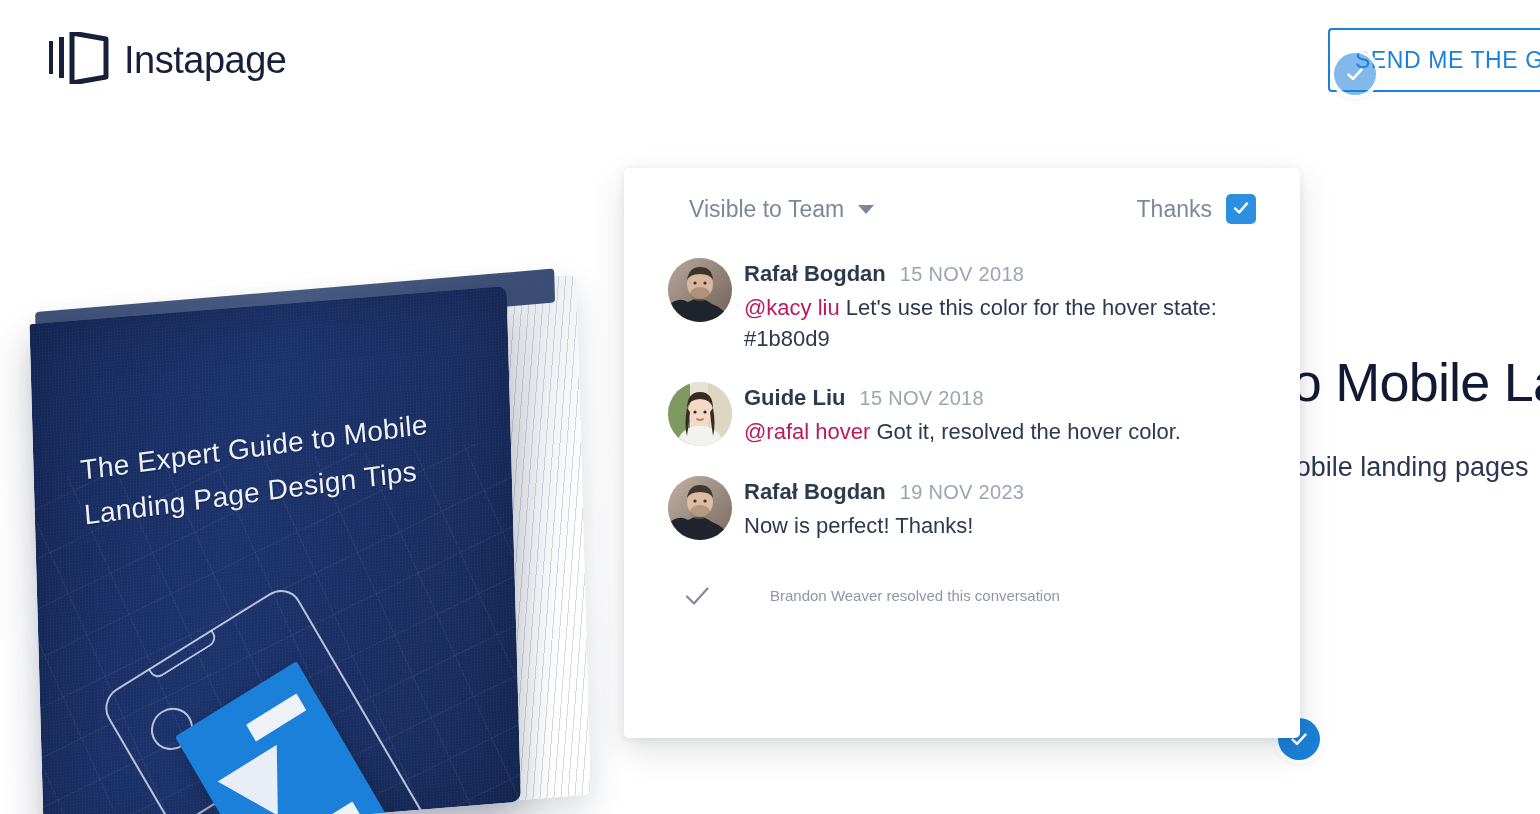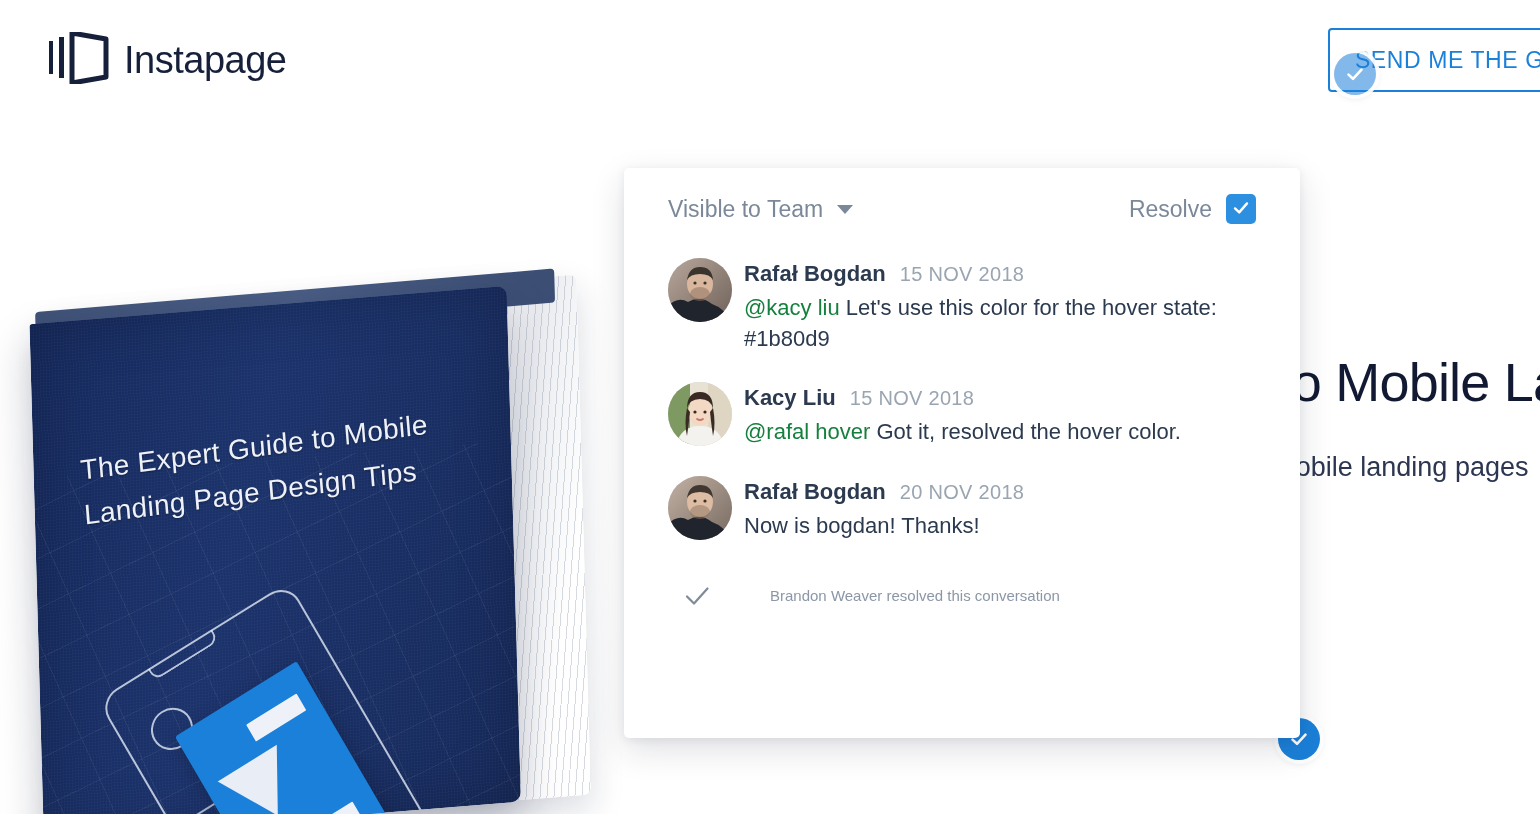"Visible to Team" .panel-header { margin-left: none -> 21px }
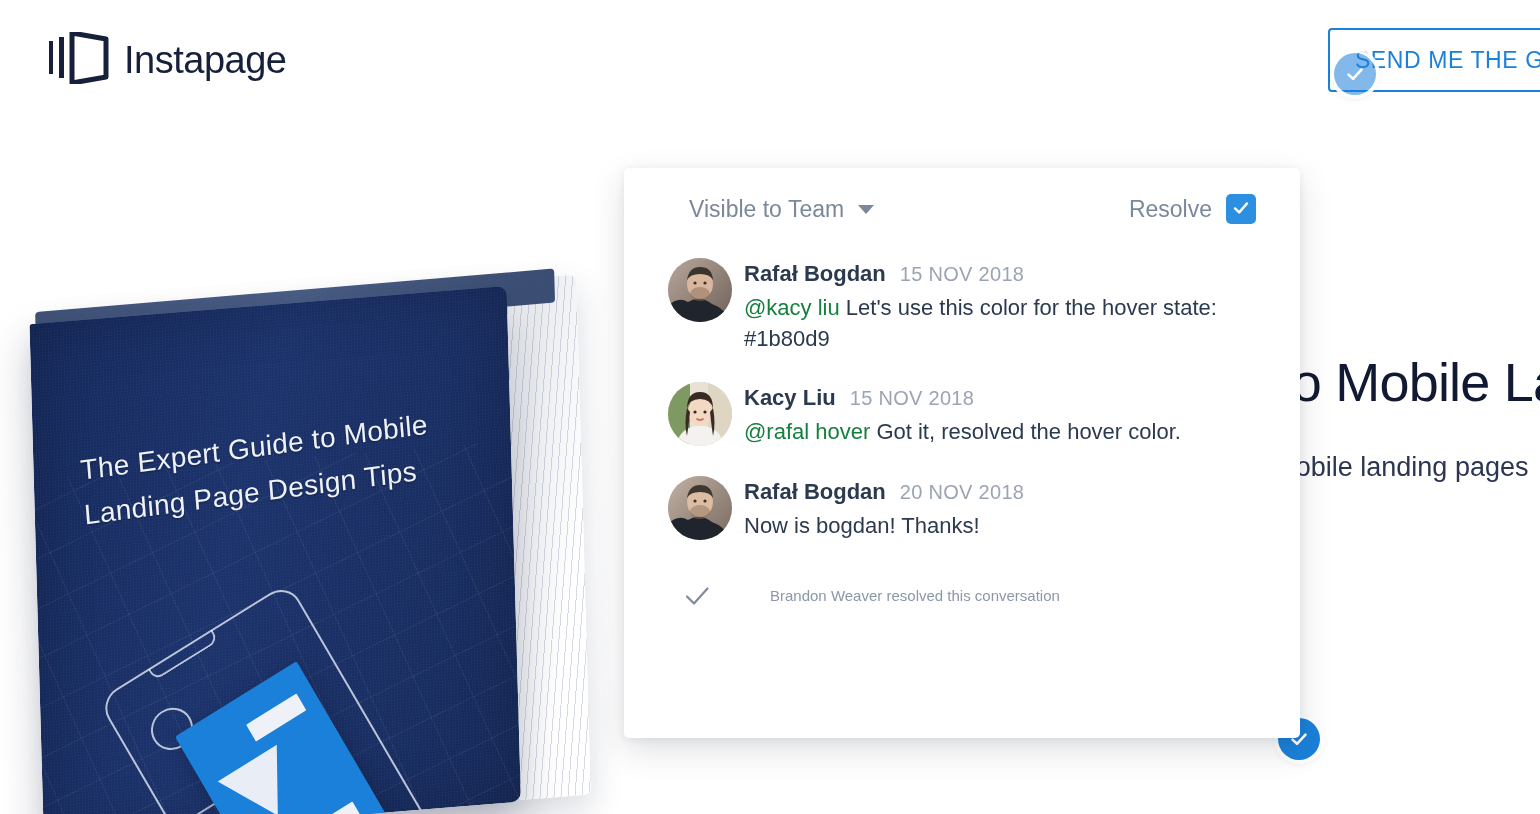"Resolve" span.resolve-label { text: Resolve -> Thanks }
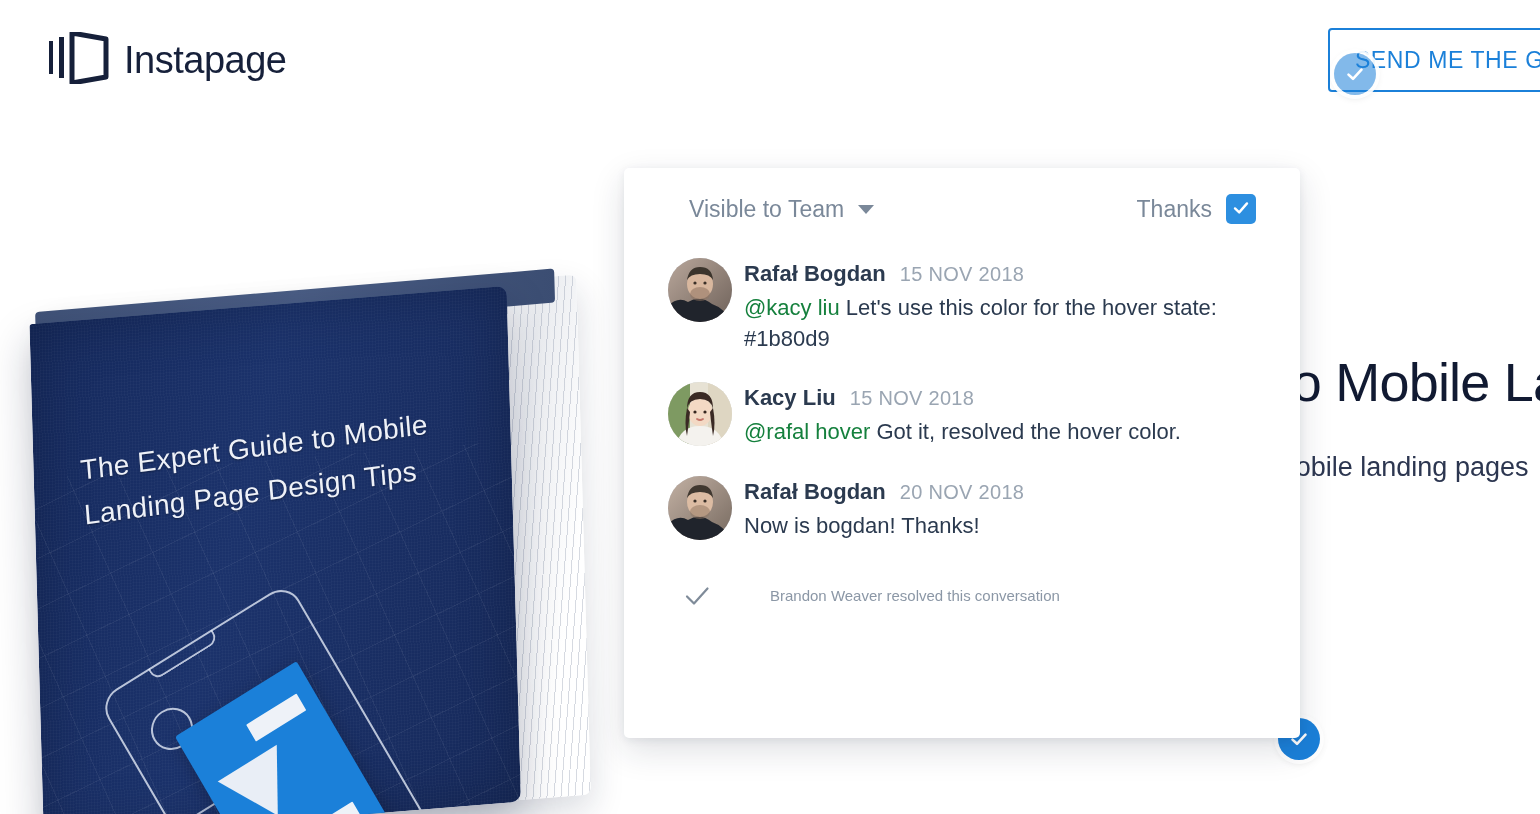"@kacy liu" .mention { color: #15803d -> #be185d }
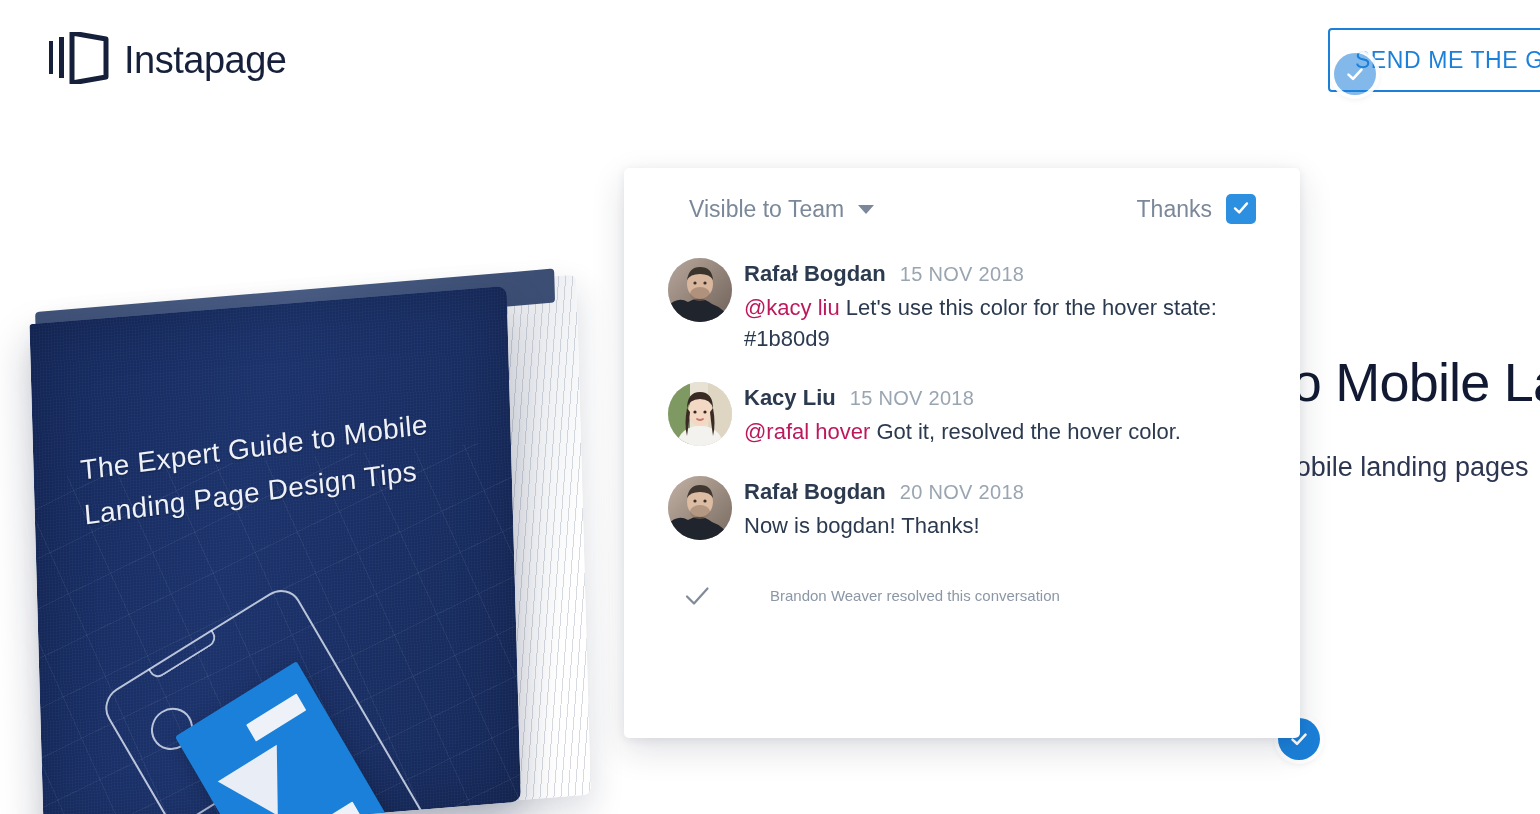"Kacy Liu" span.comment-author { text: Kacy -> Guide }
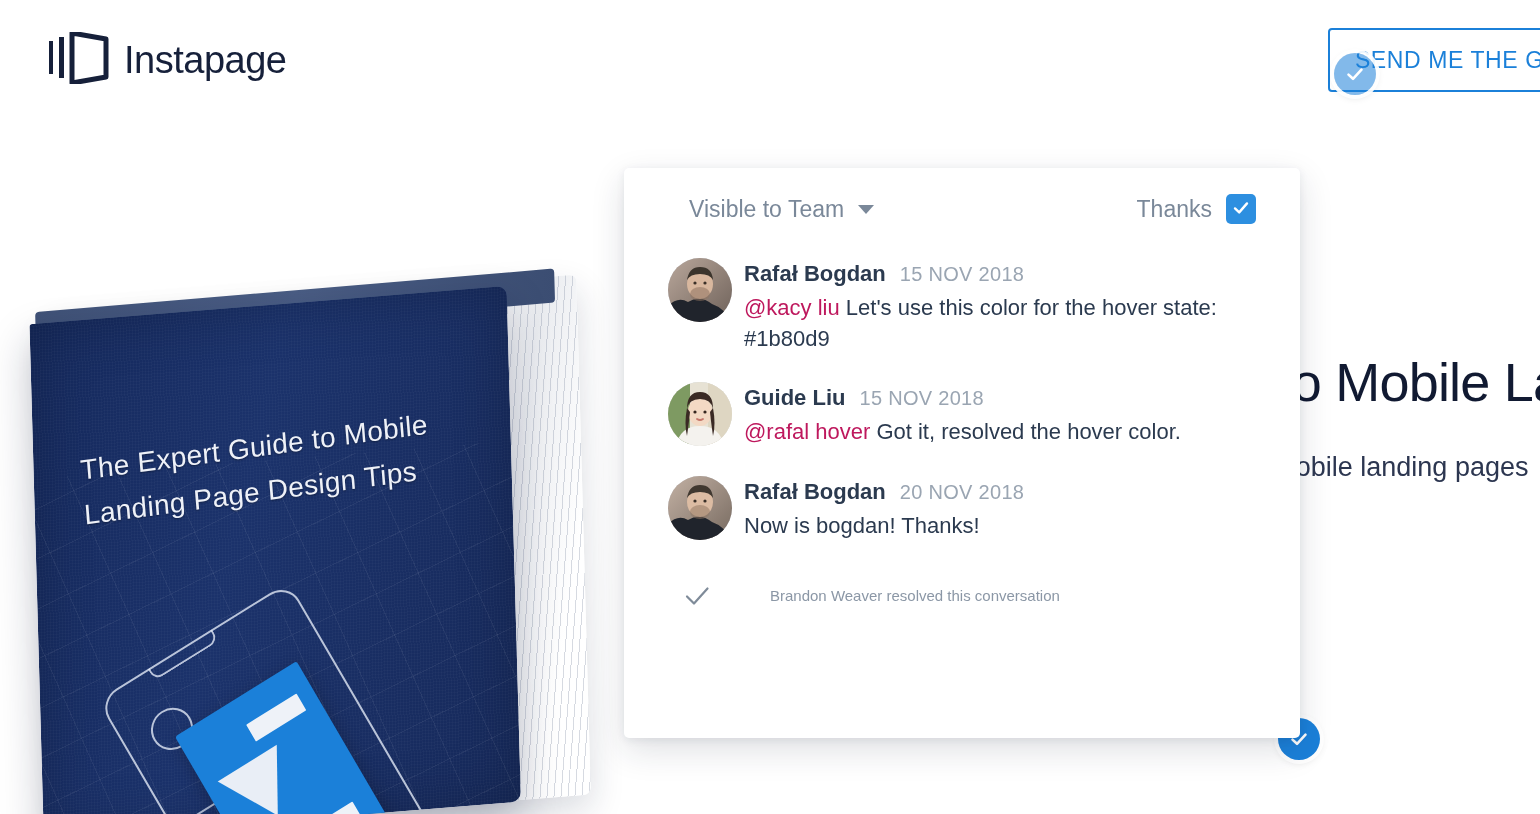"20 NOV 2018" span.comment-date { text: 20 NOV 2018 -> 19 NOV 2023 }
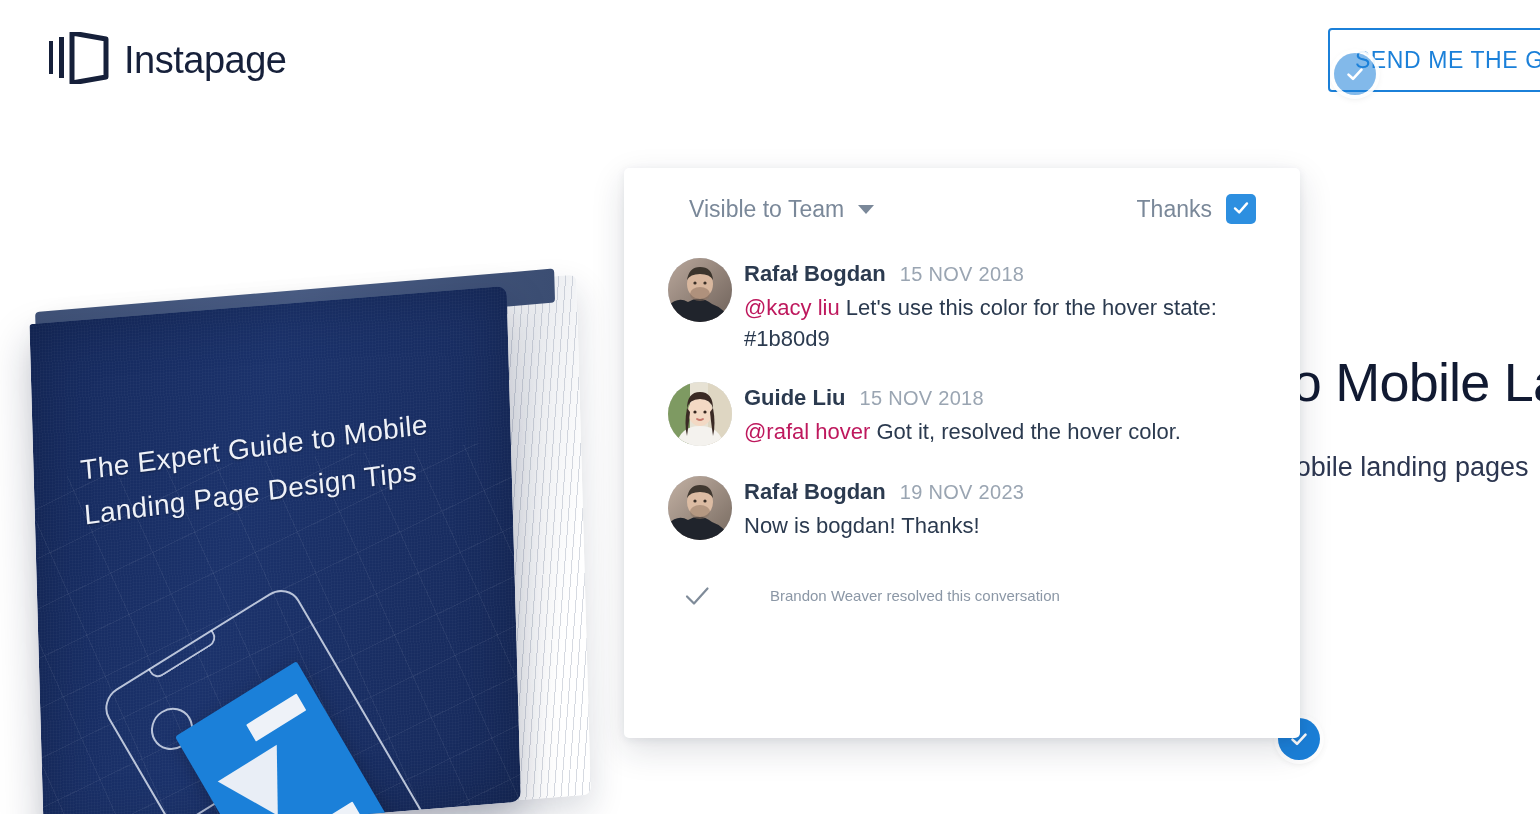"Now is bogdan! Thanks!" div.comment-text { text: bogdan -> perfect }
